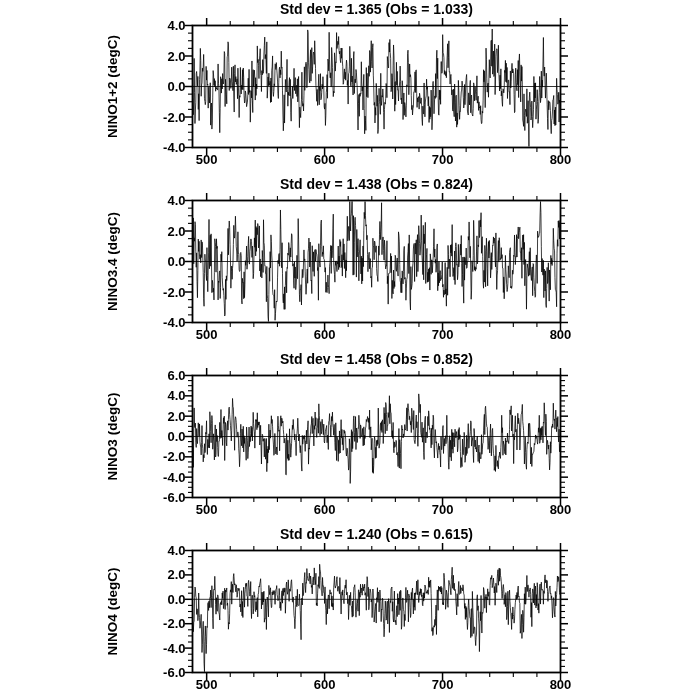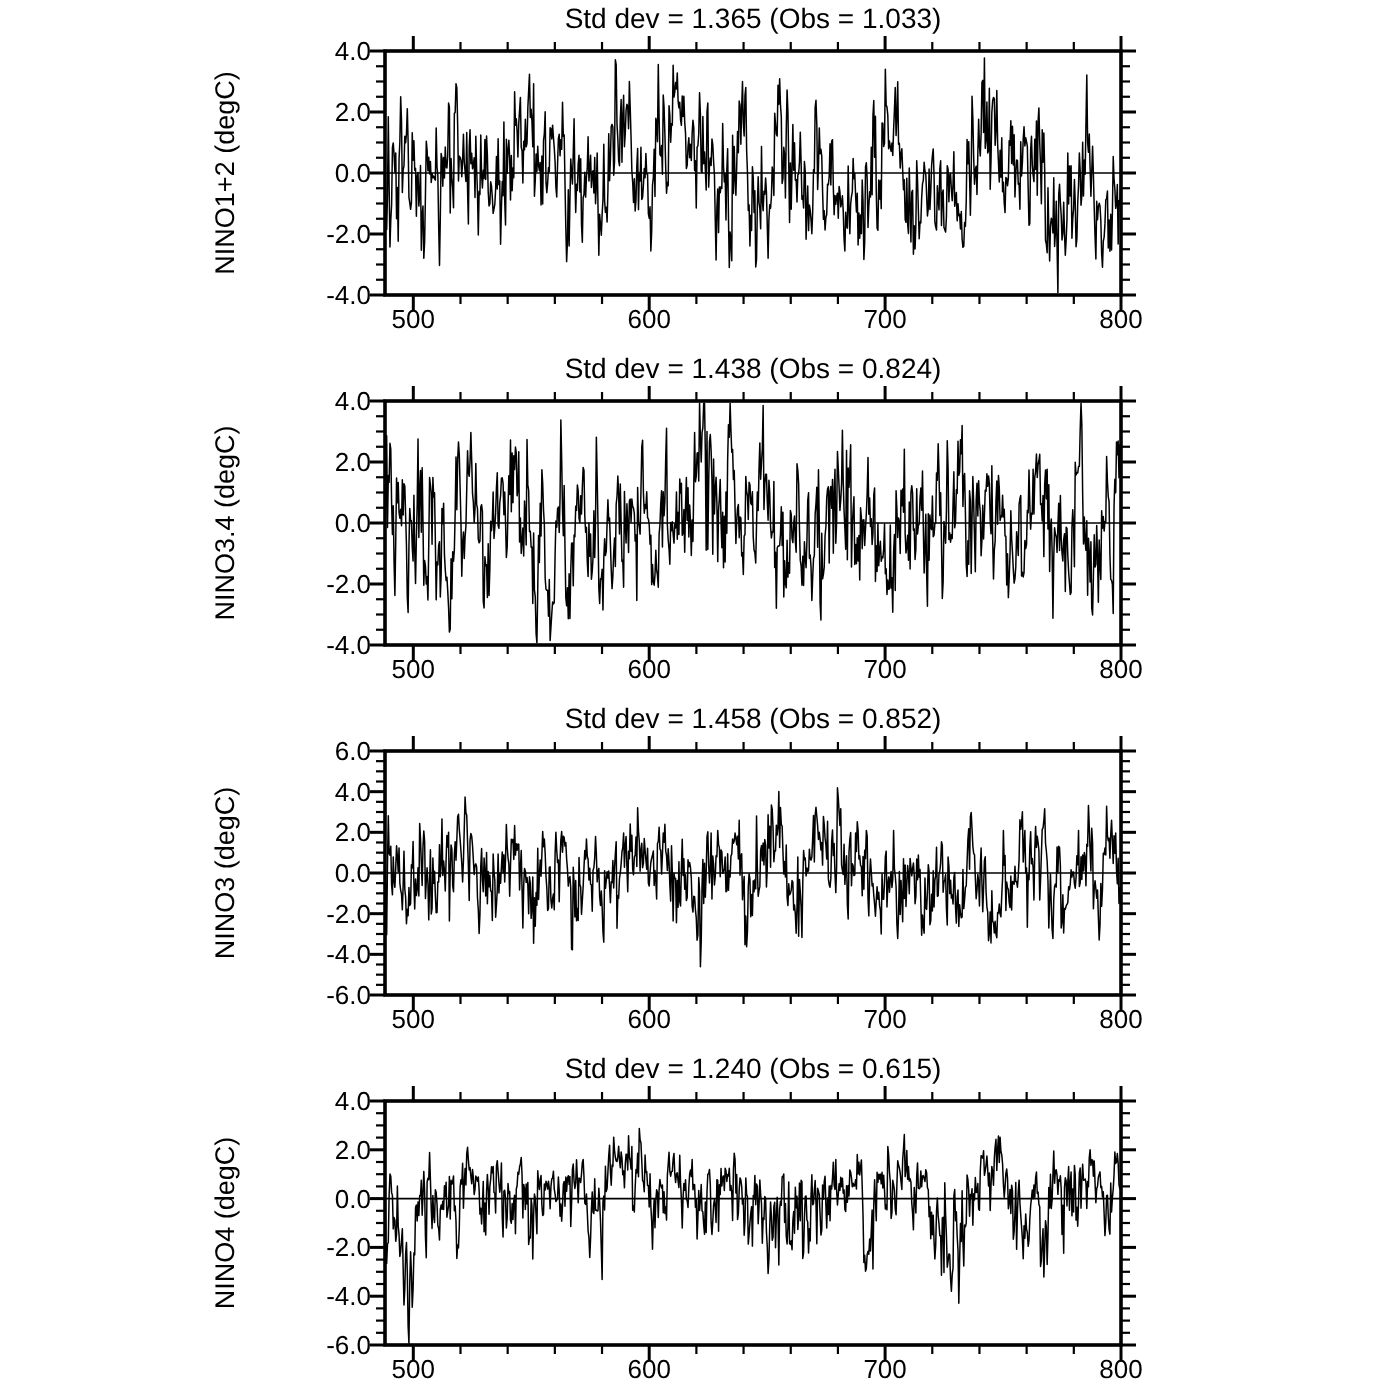"Std dev = 1.365 (Obs" .figure { font-weight: none -> bold }
